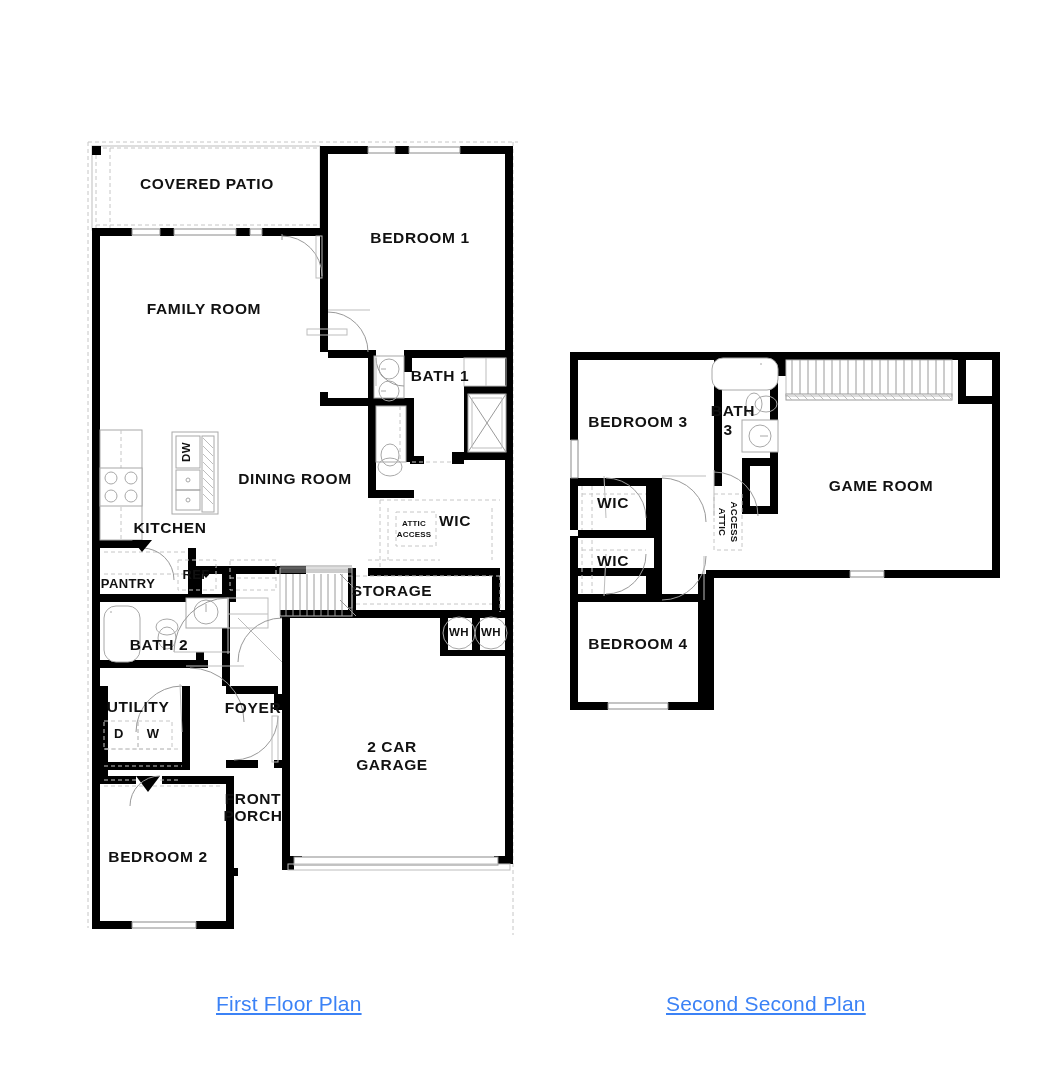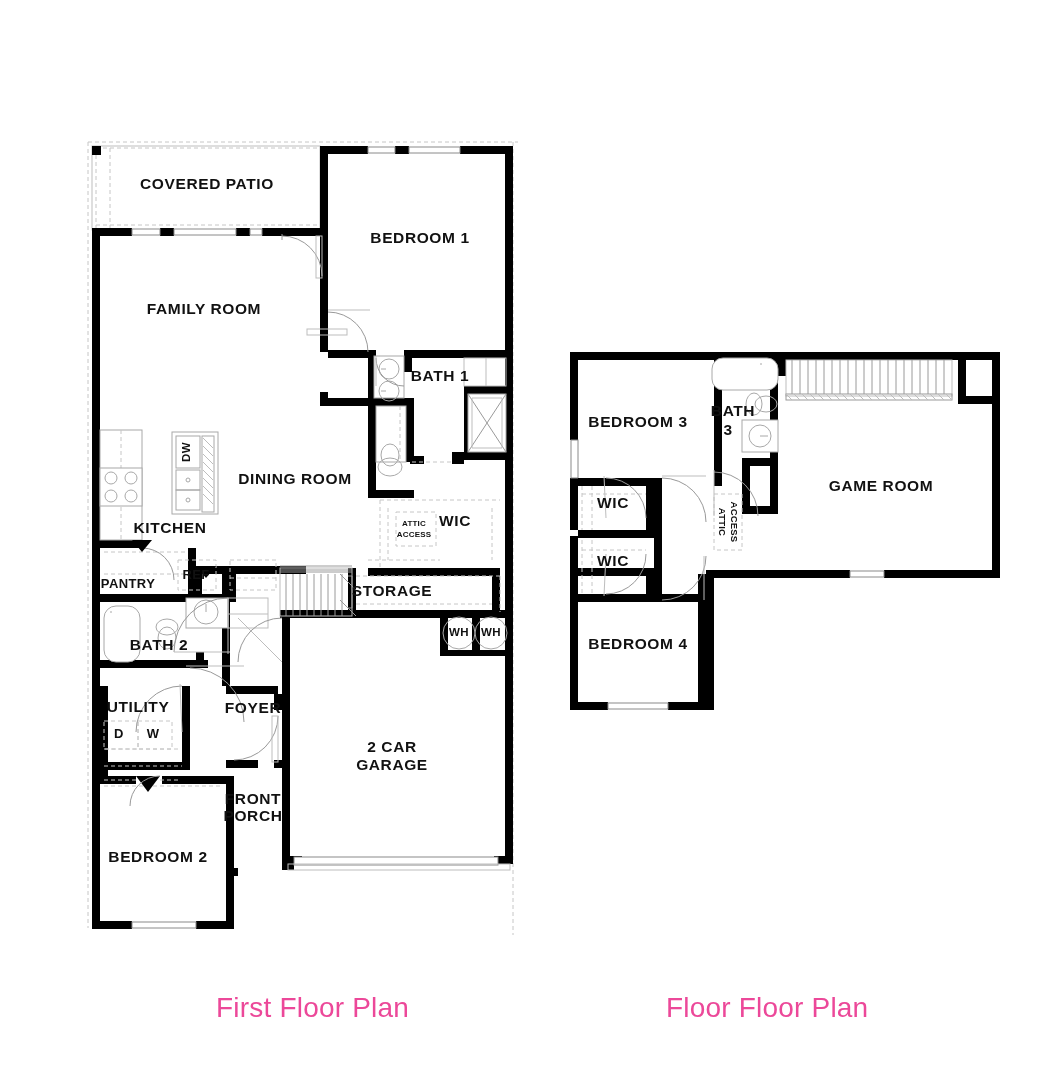"First Floor Plan" .caption { color: #ec4899 -> #3b82f6; font-size: 28px -> 21px; text-decoration: none -> underline }
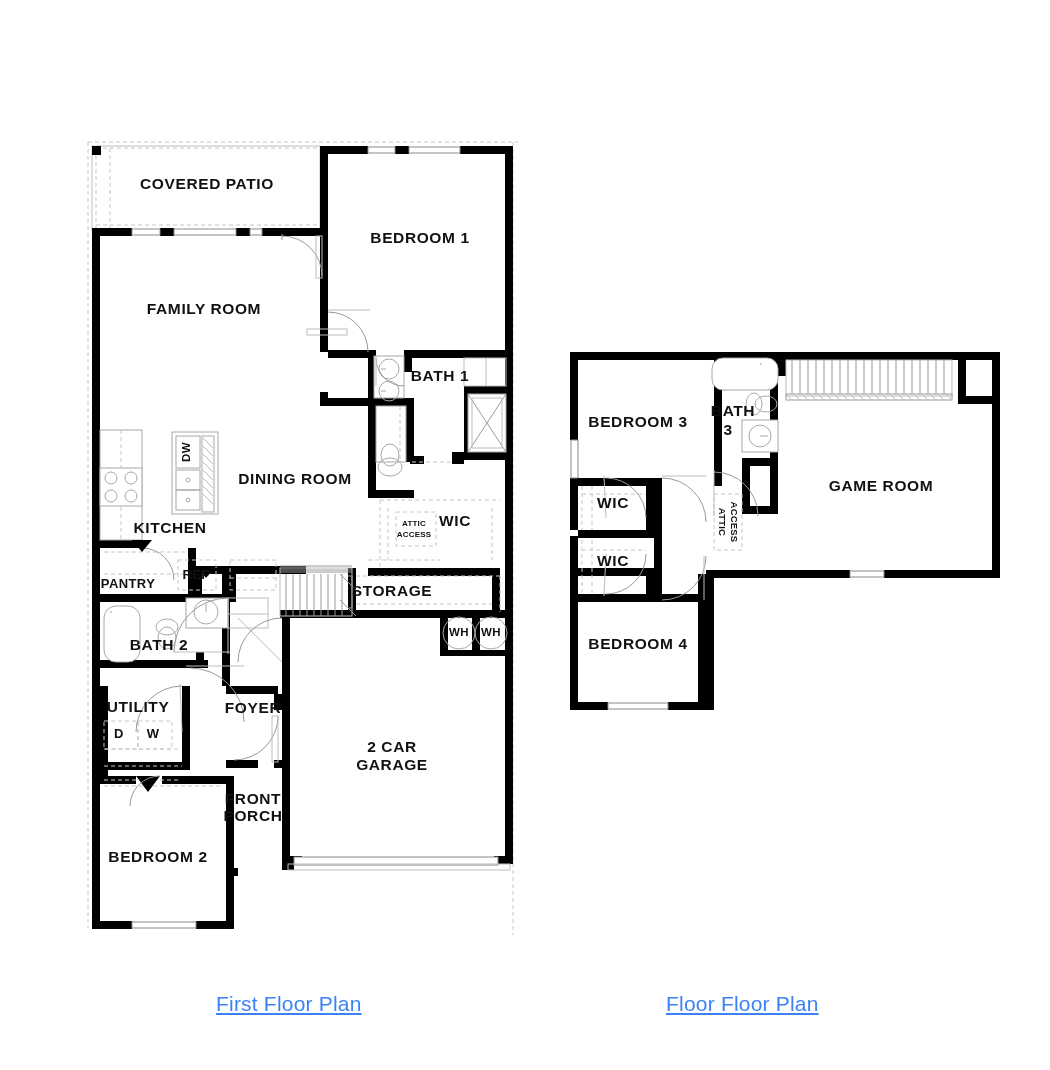"Floor Floor Plan" div.caption { text: Floor Floor -> Second Second }
